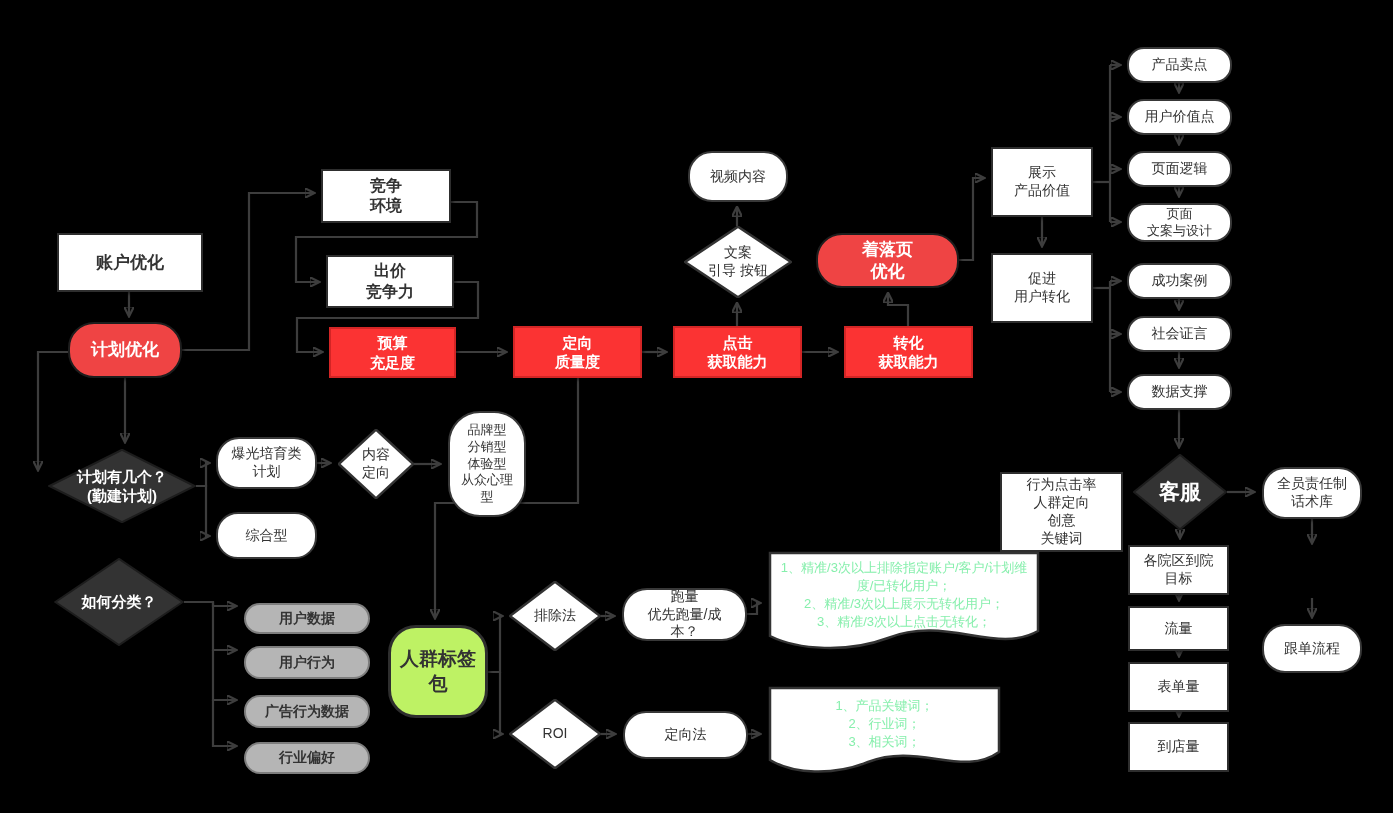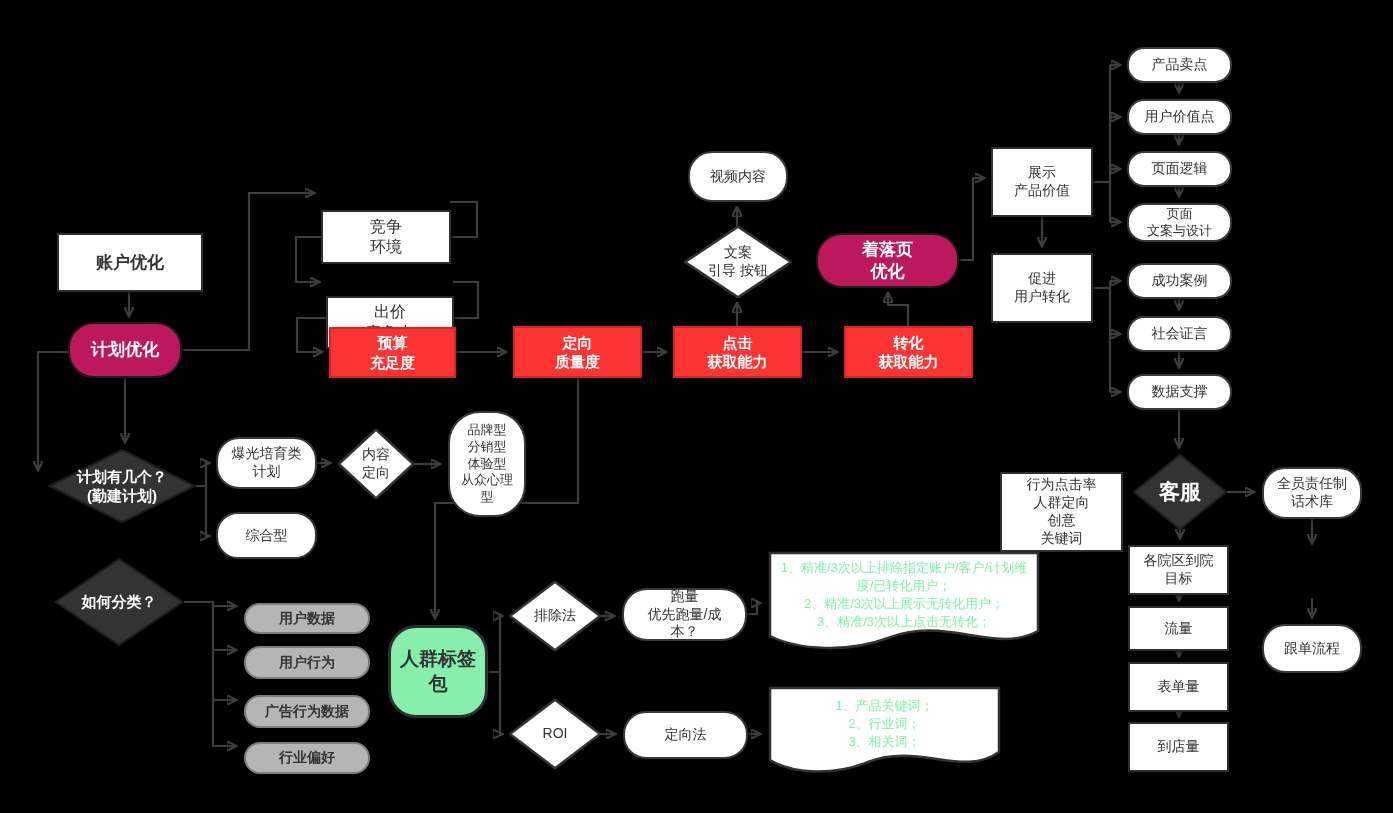"竞争" .rect.bold { font-weight: normal -> bold; margin-top: 41px -> none }
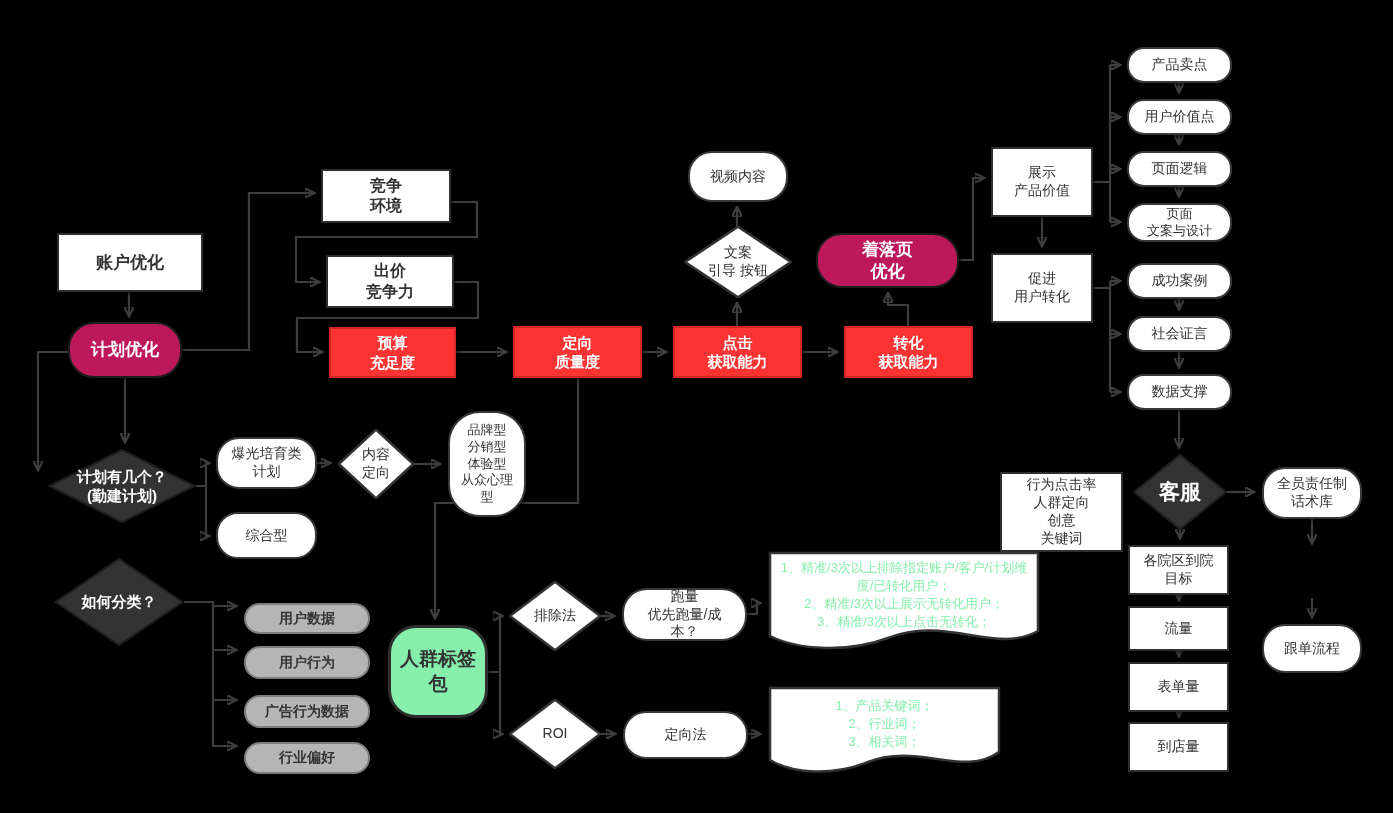"着落页" .darknode { background: #be185d -> #ef4444 }
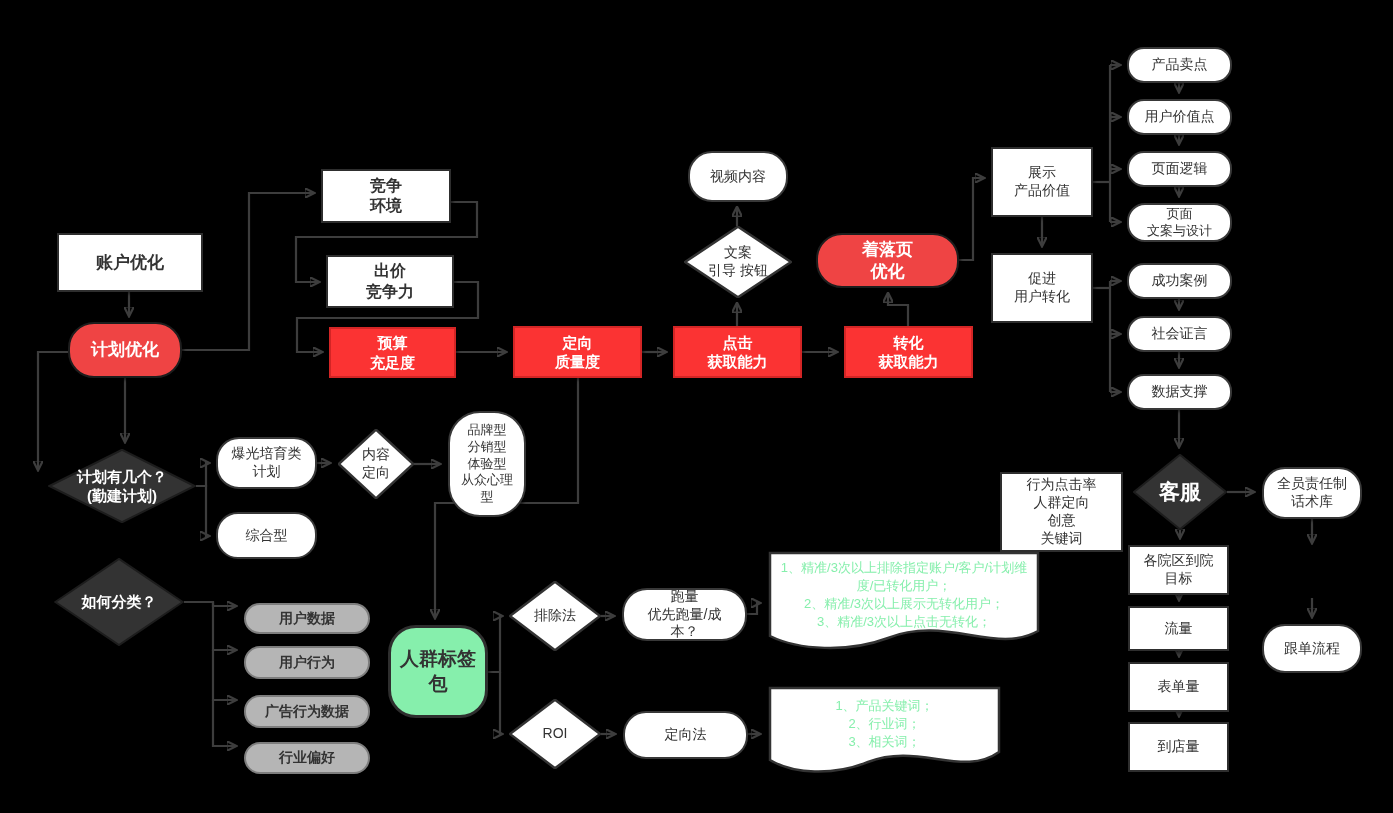"人群标签" .yellow { background: #86efac -> #bef264 }
